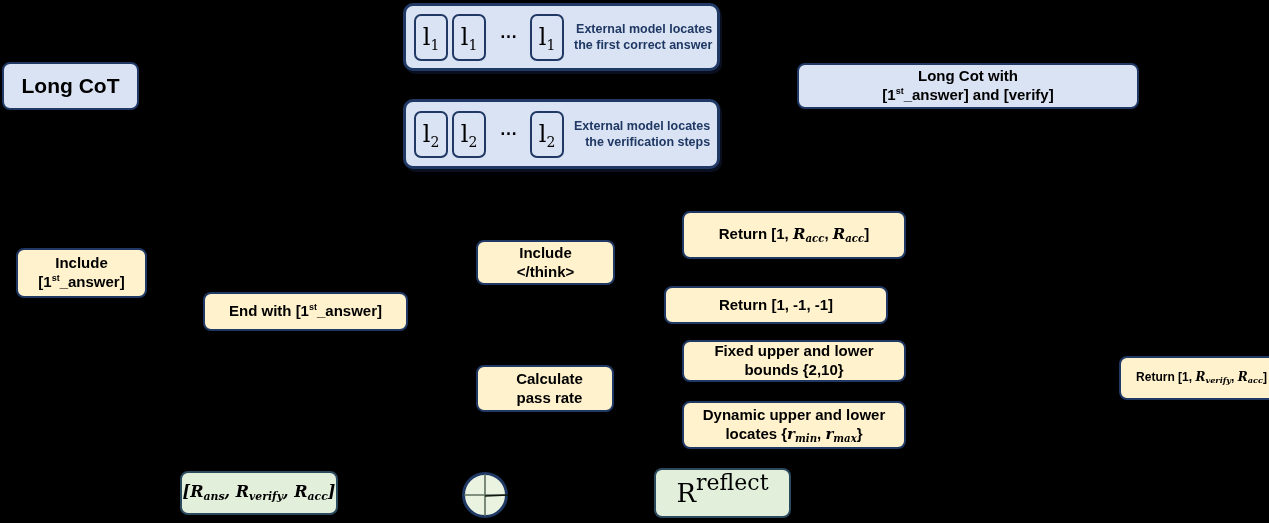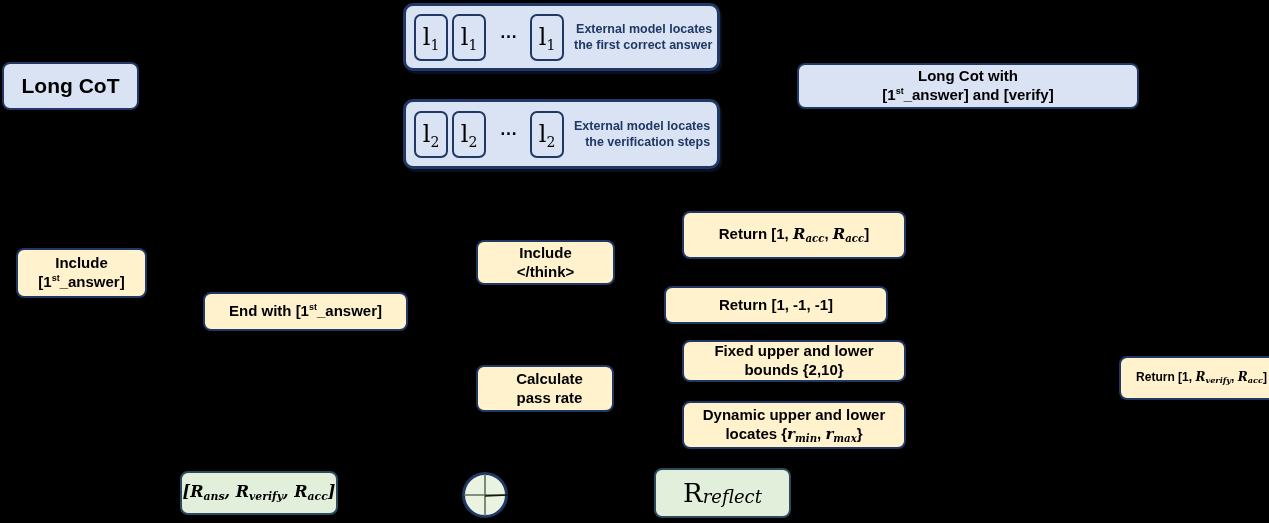"reflect" .rreflect .rsub { font-size: 18px -> 22px; font-style: italic -> none; margin-bottom: 8px -> 20px }
